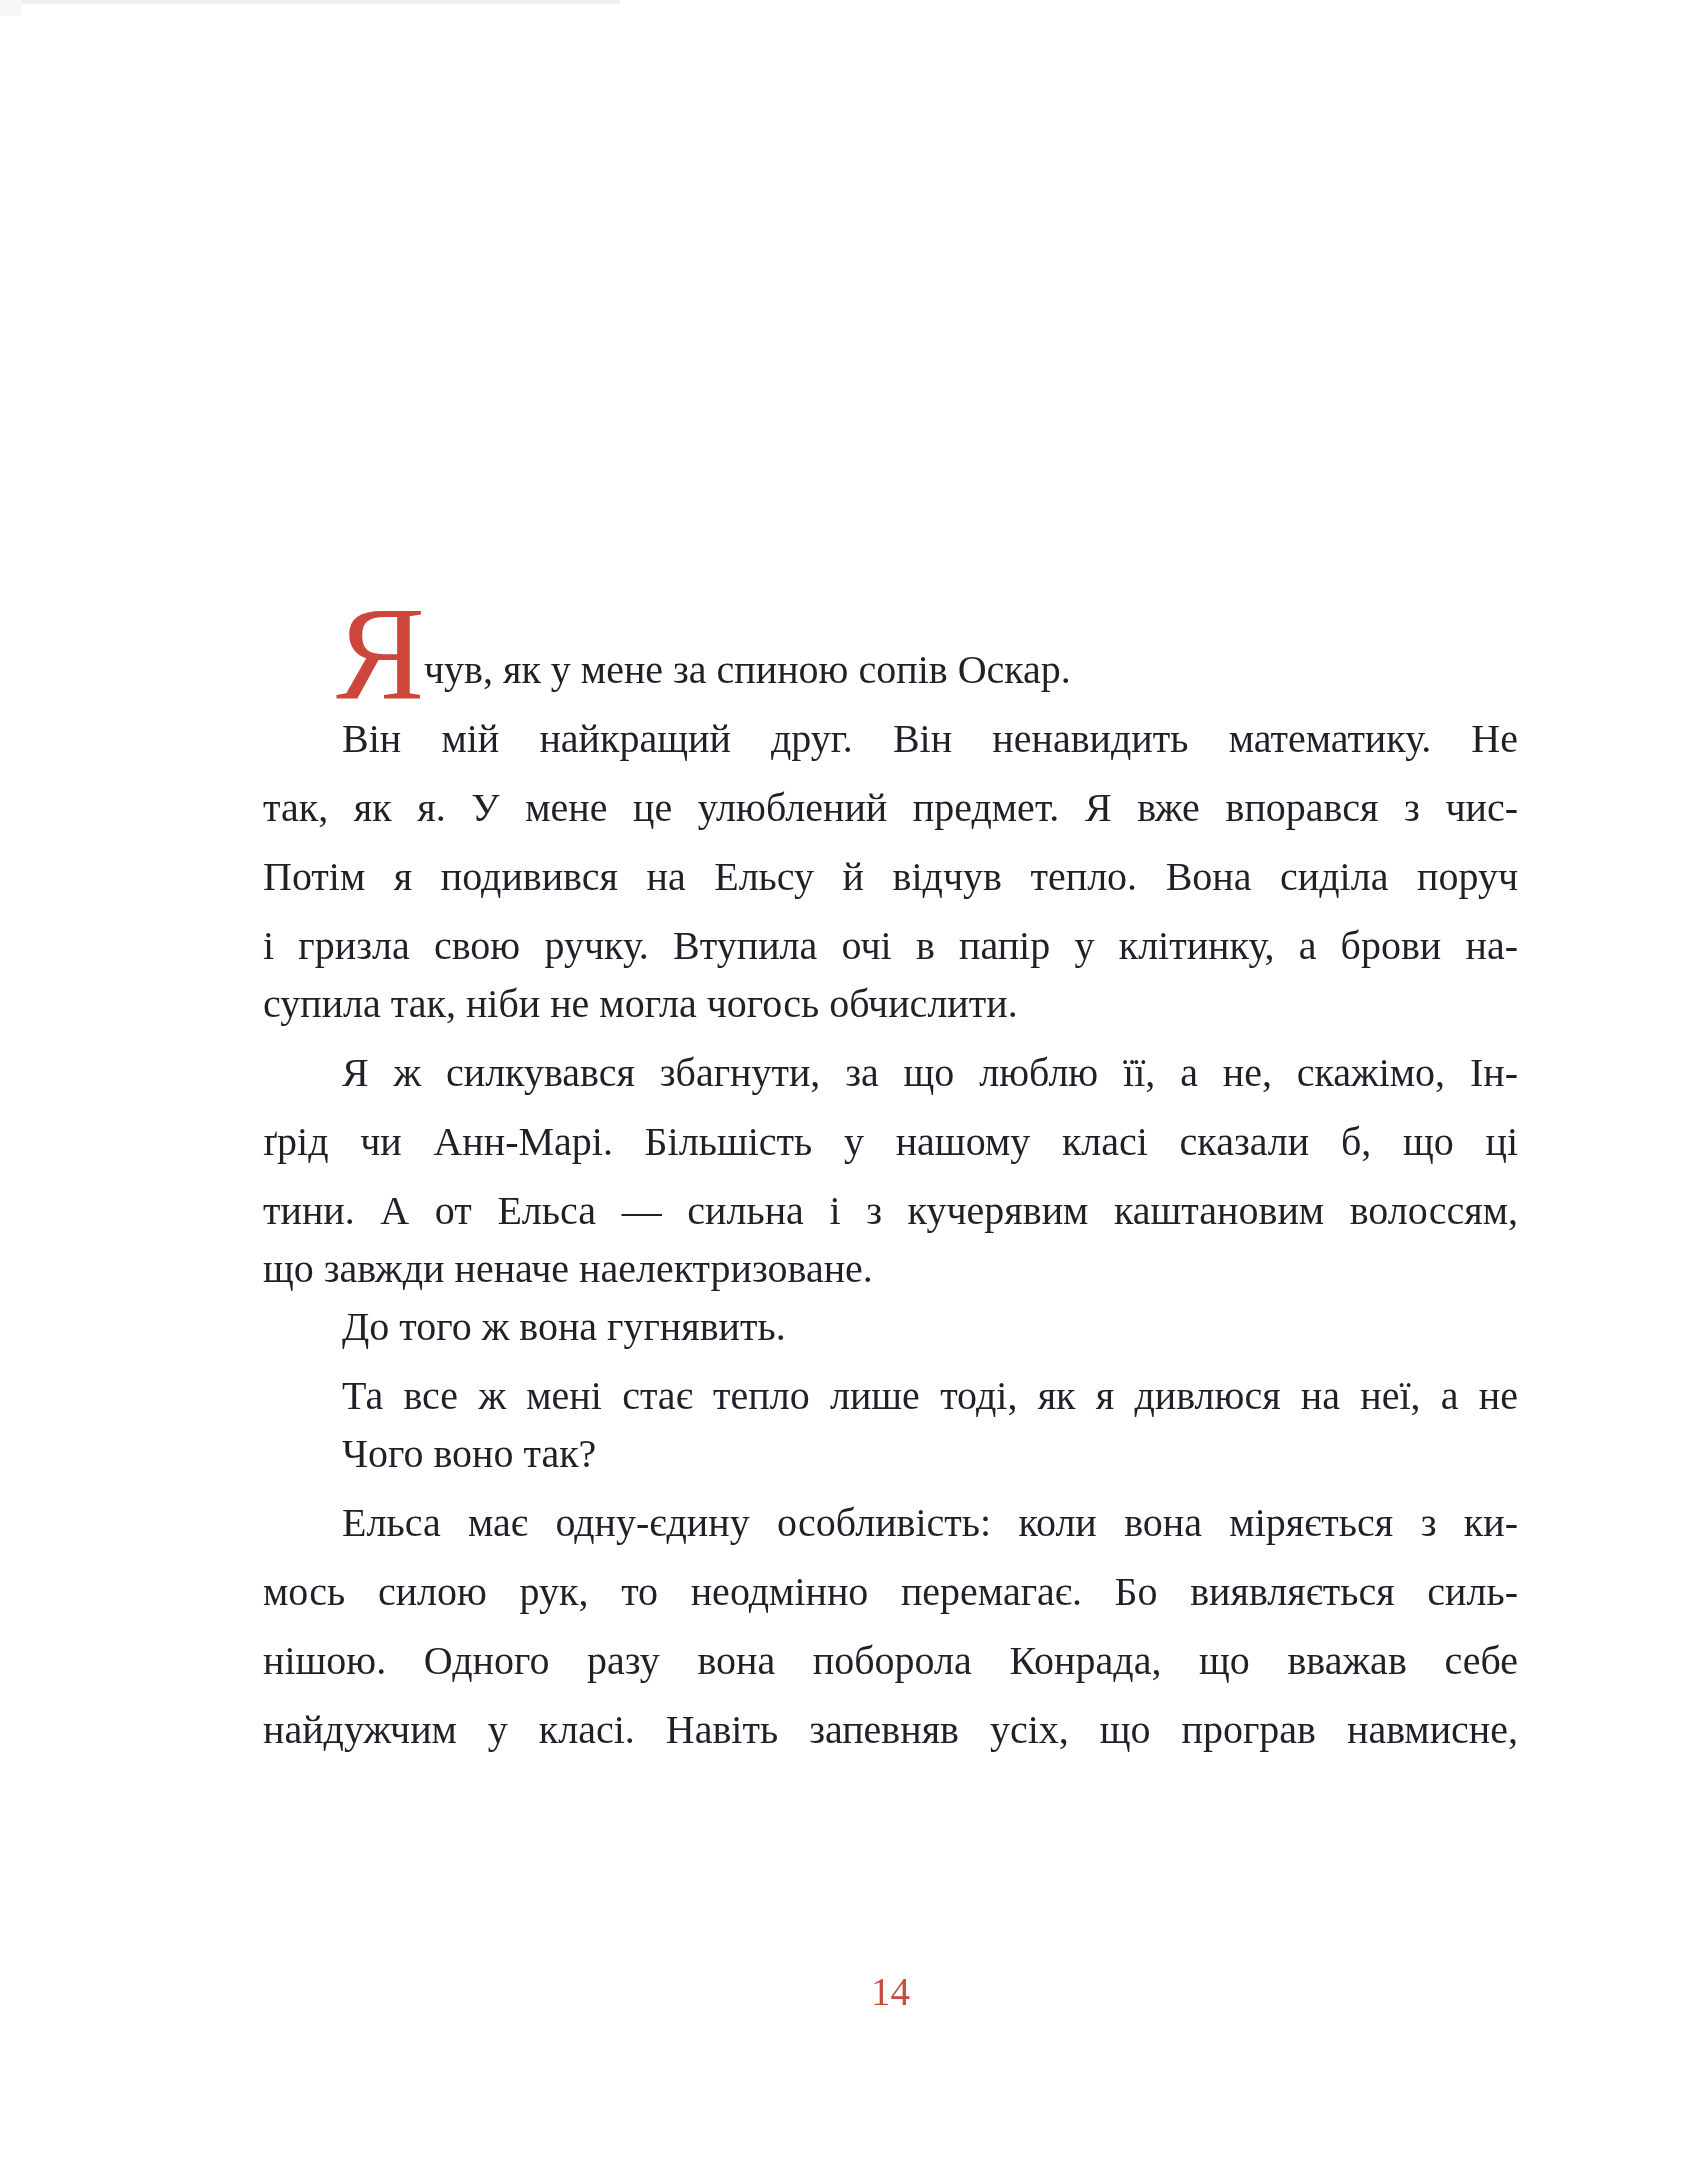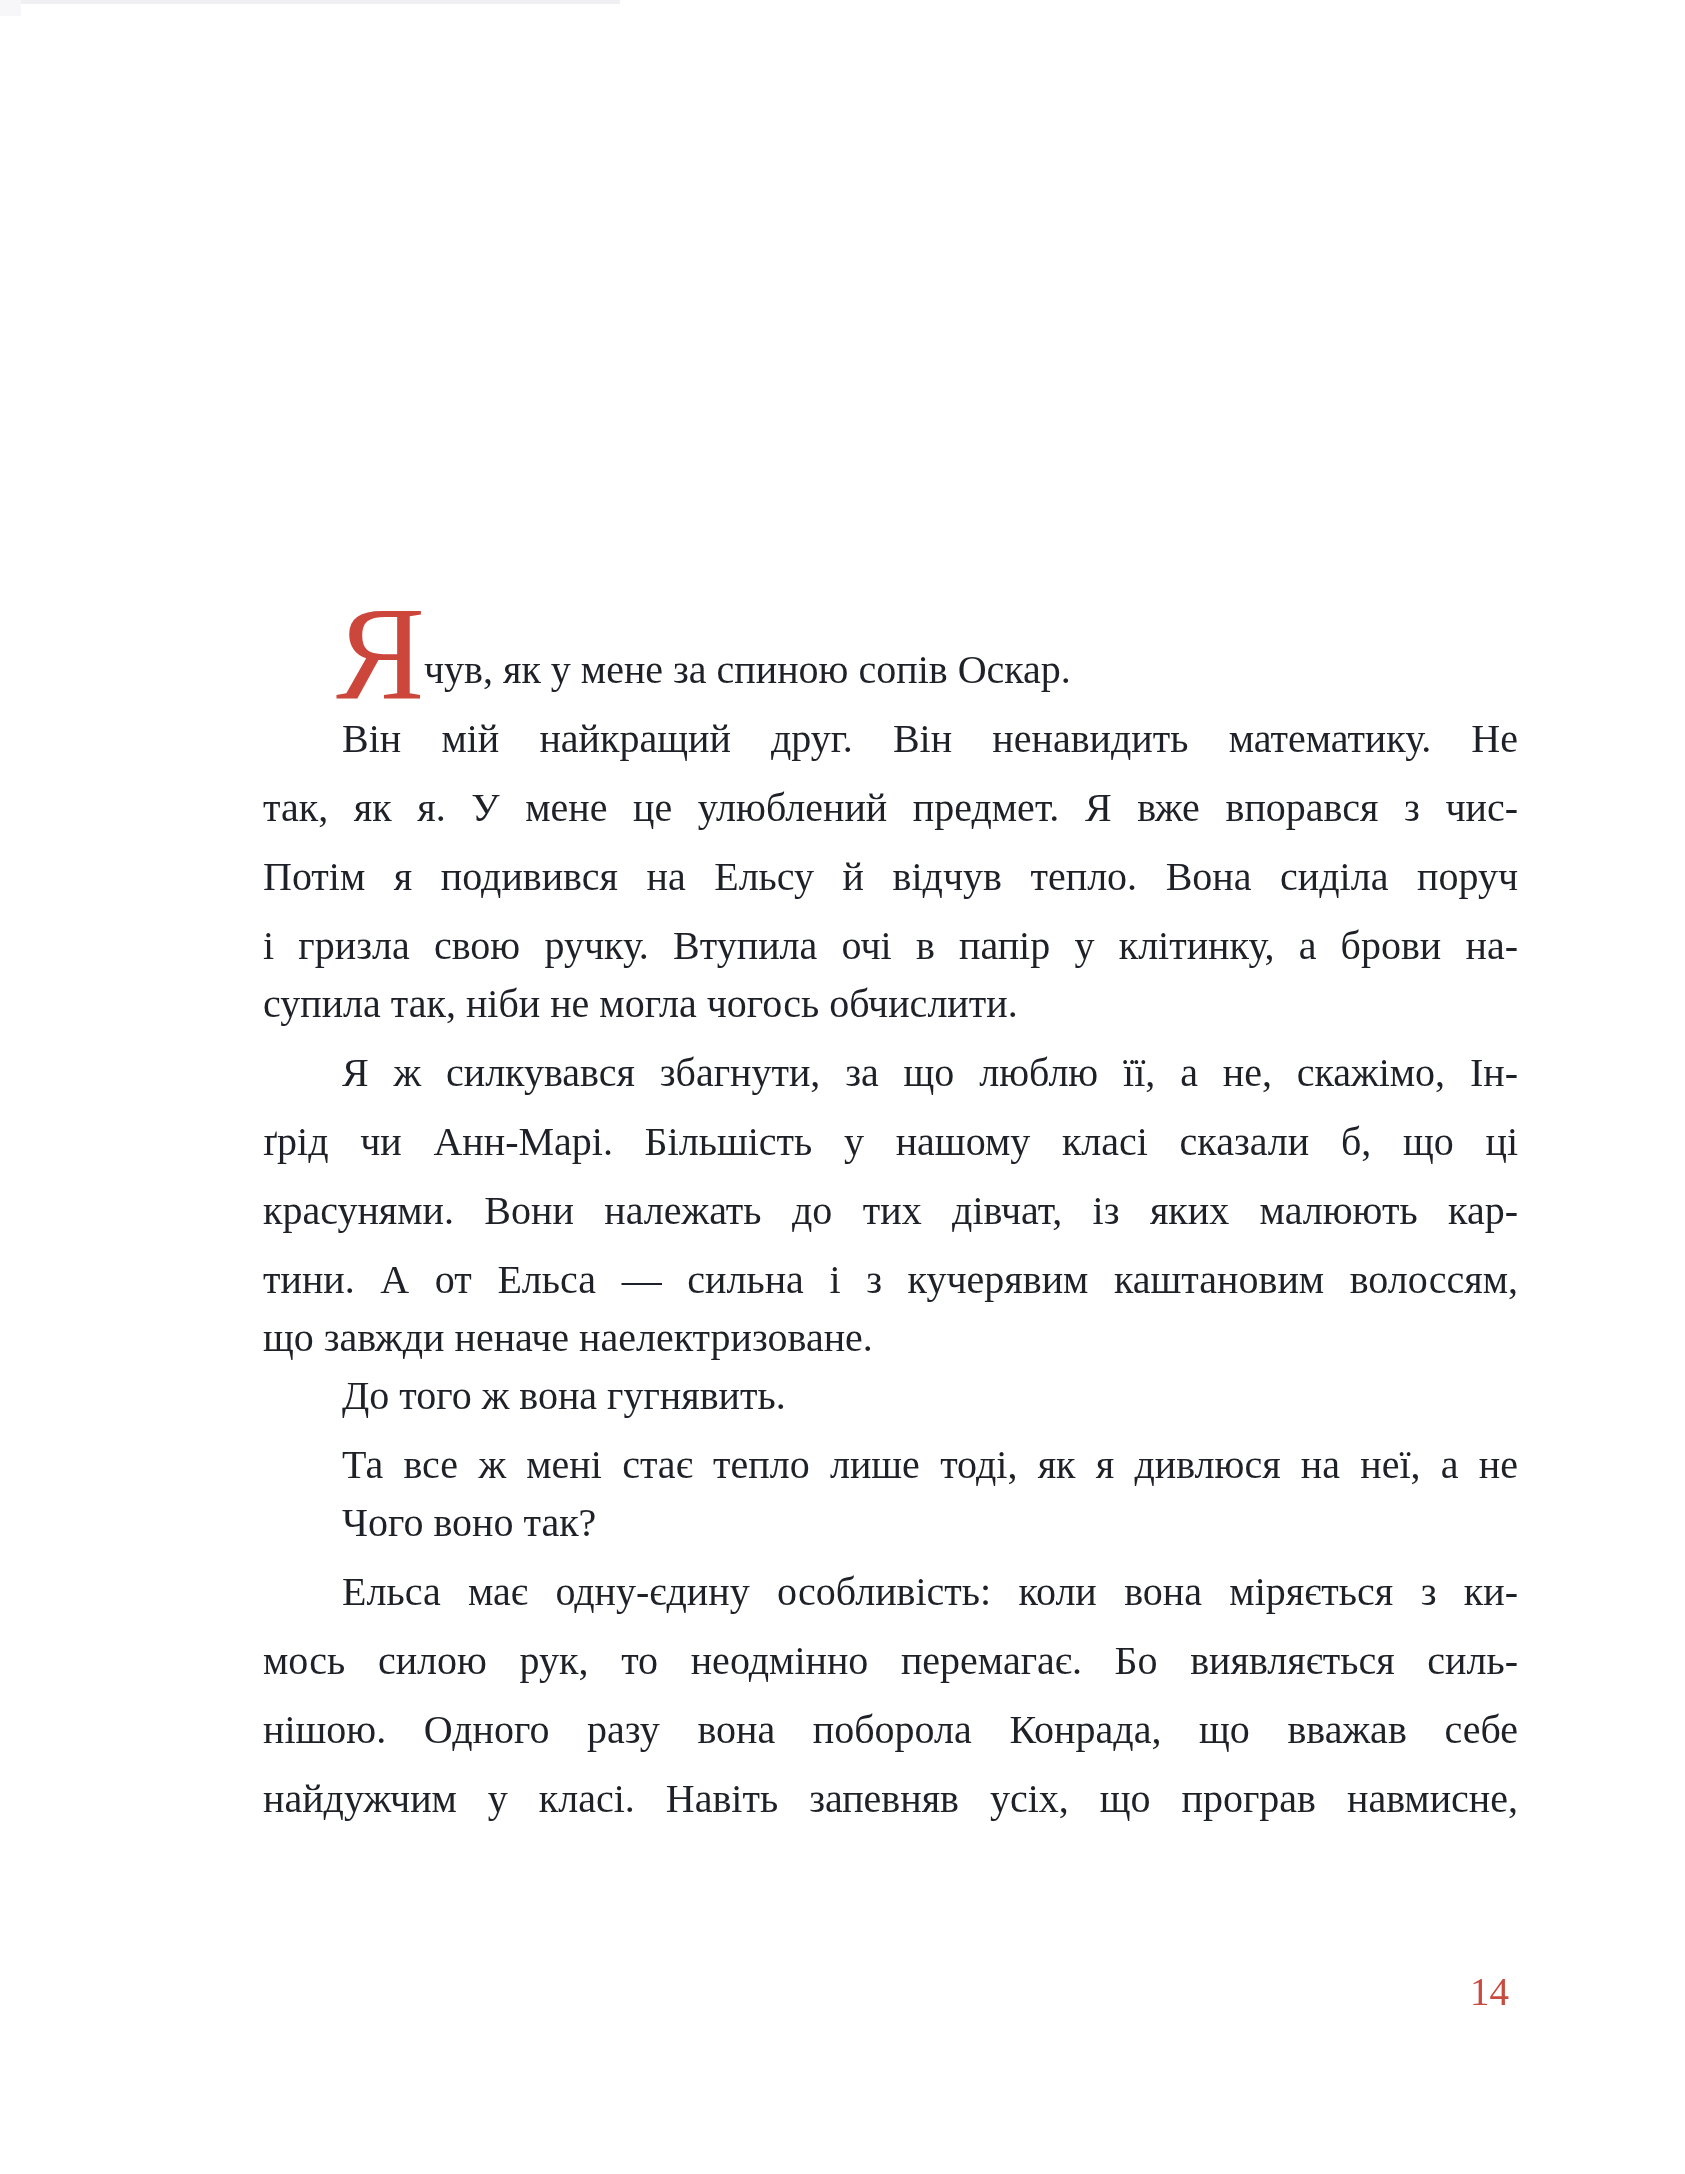"красунями. Вони належать до тих" div.line { html: <div>красунями. Вони належать до тих дівчат, із яких малюють кар-</div> -> none }
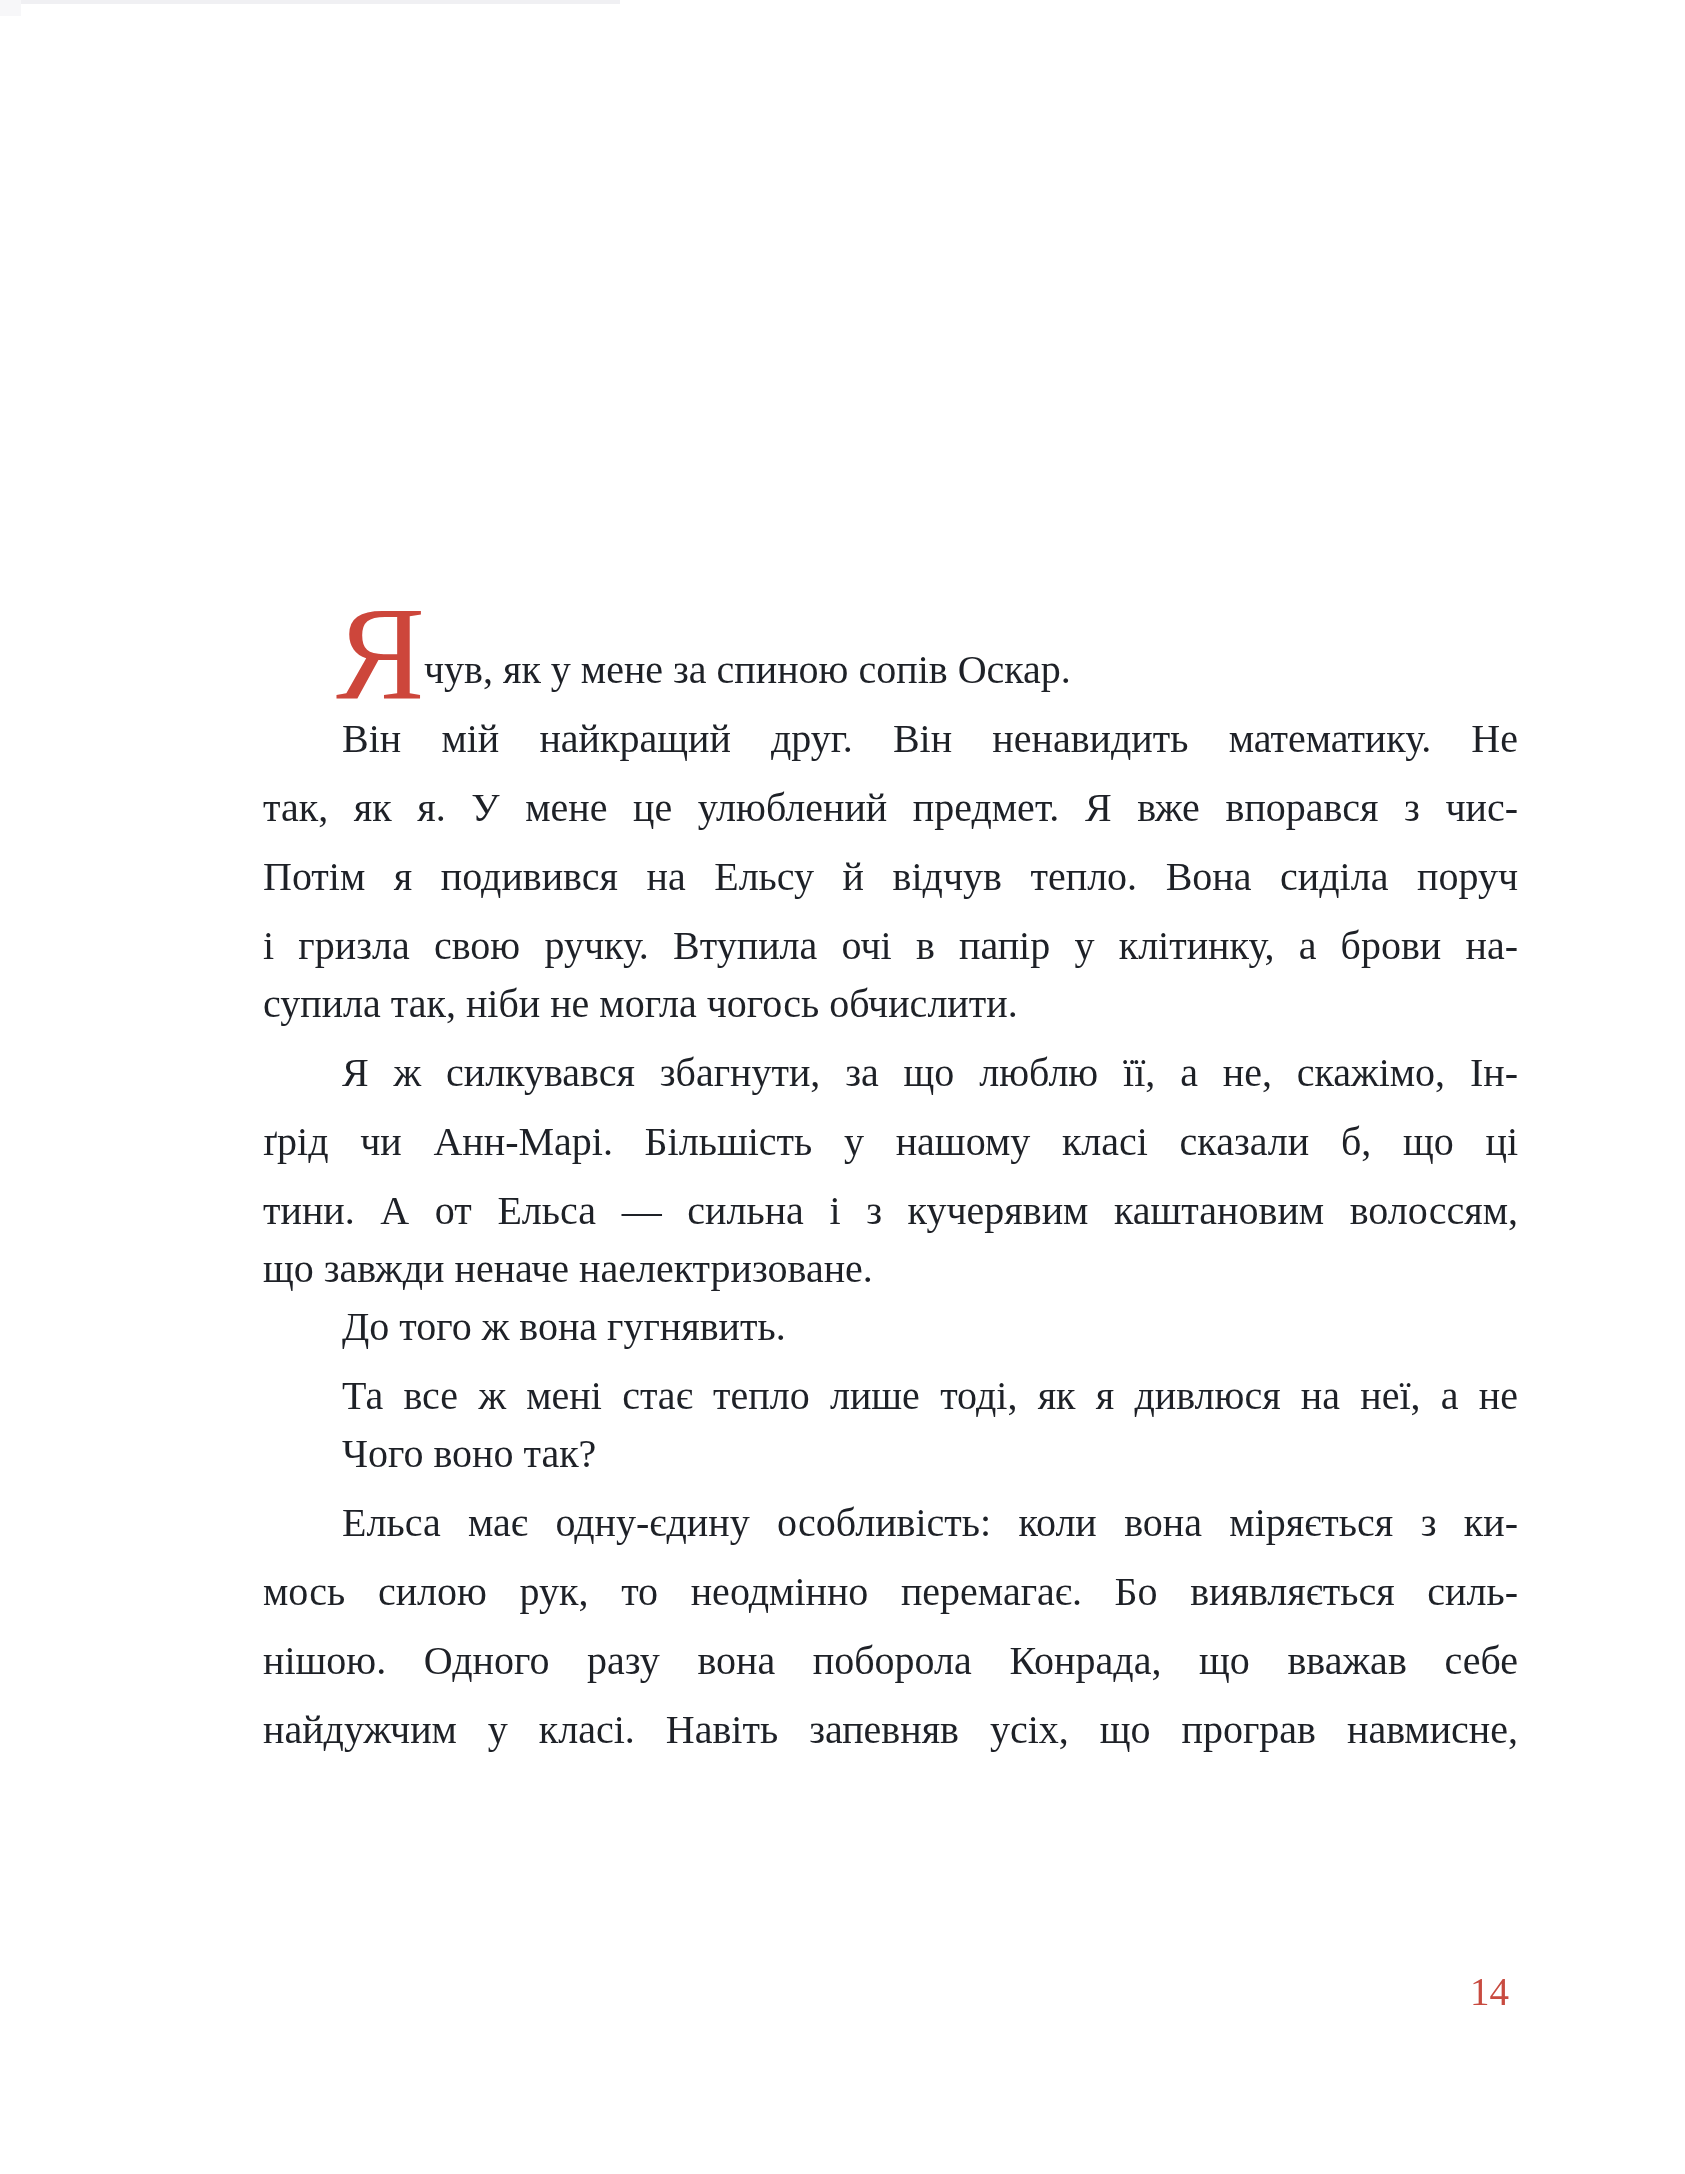"14" .page-number { left: 254px -> 263px; text-align: right -> center }
